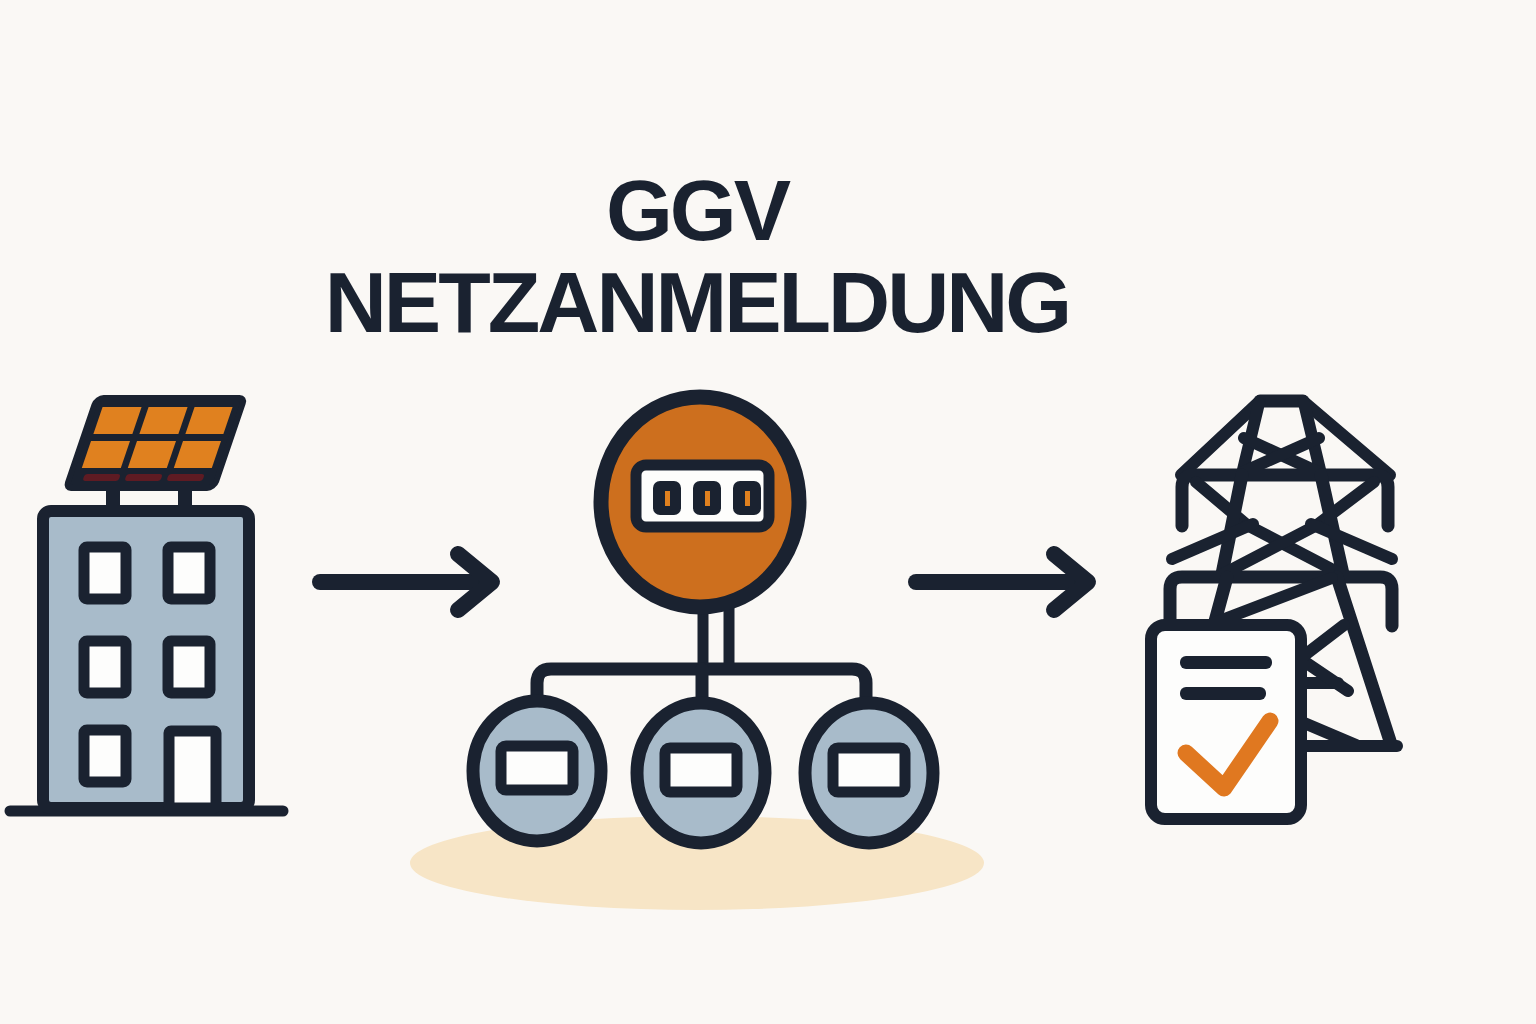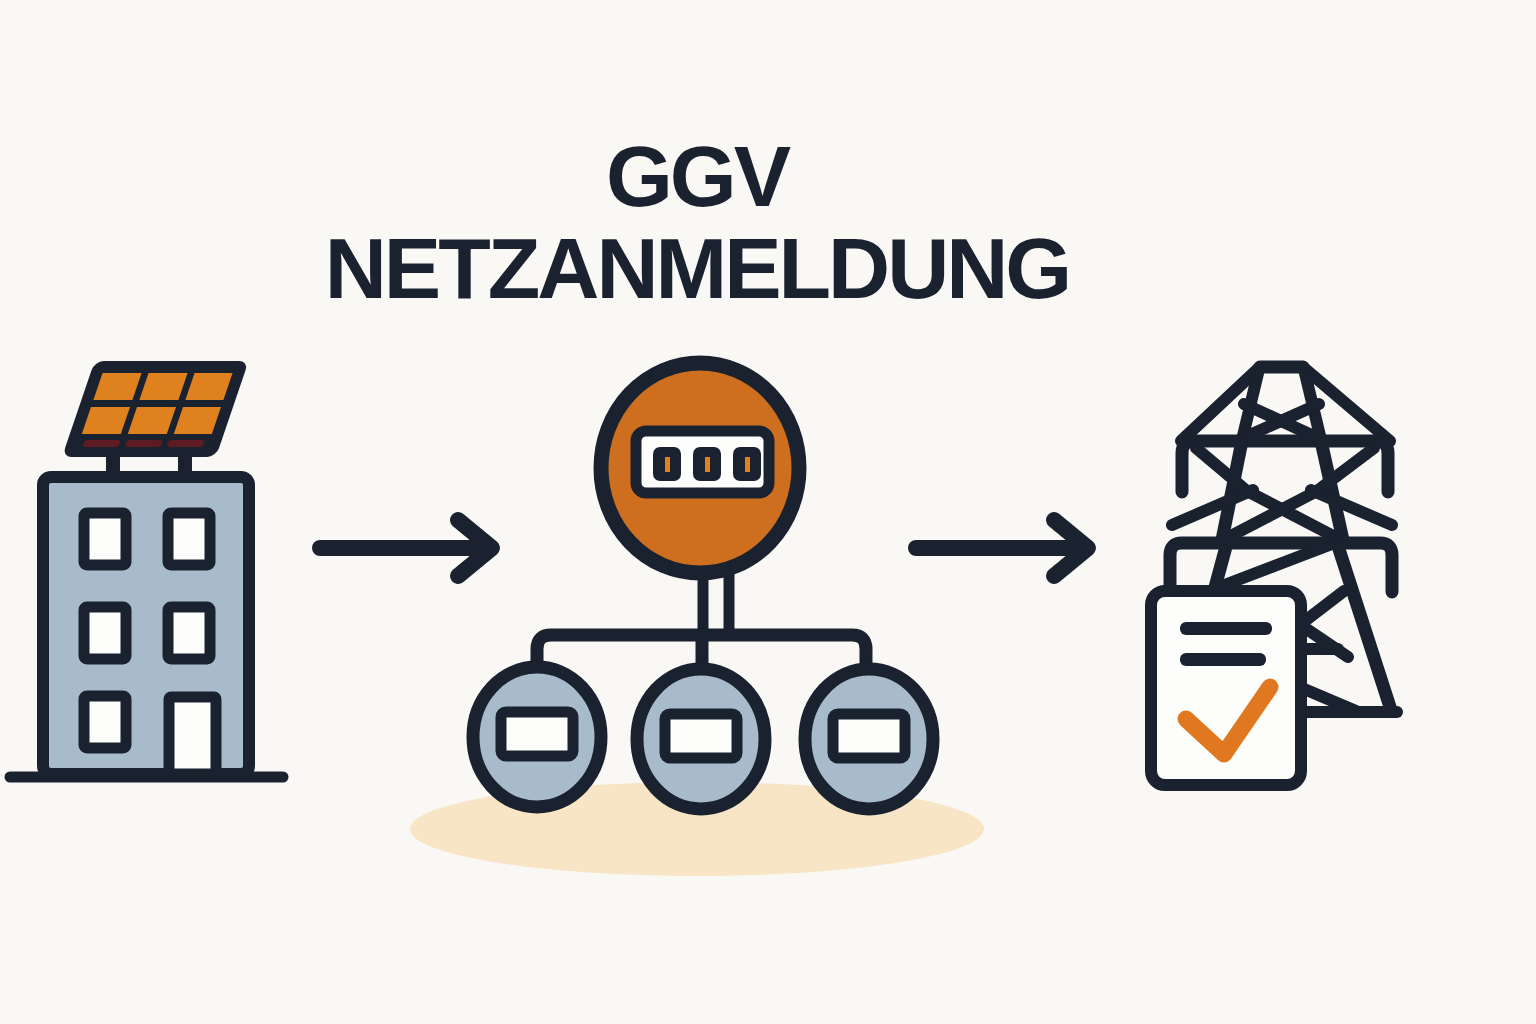"GGV" .stage { margin-top: none -> 34px }
